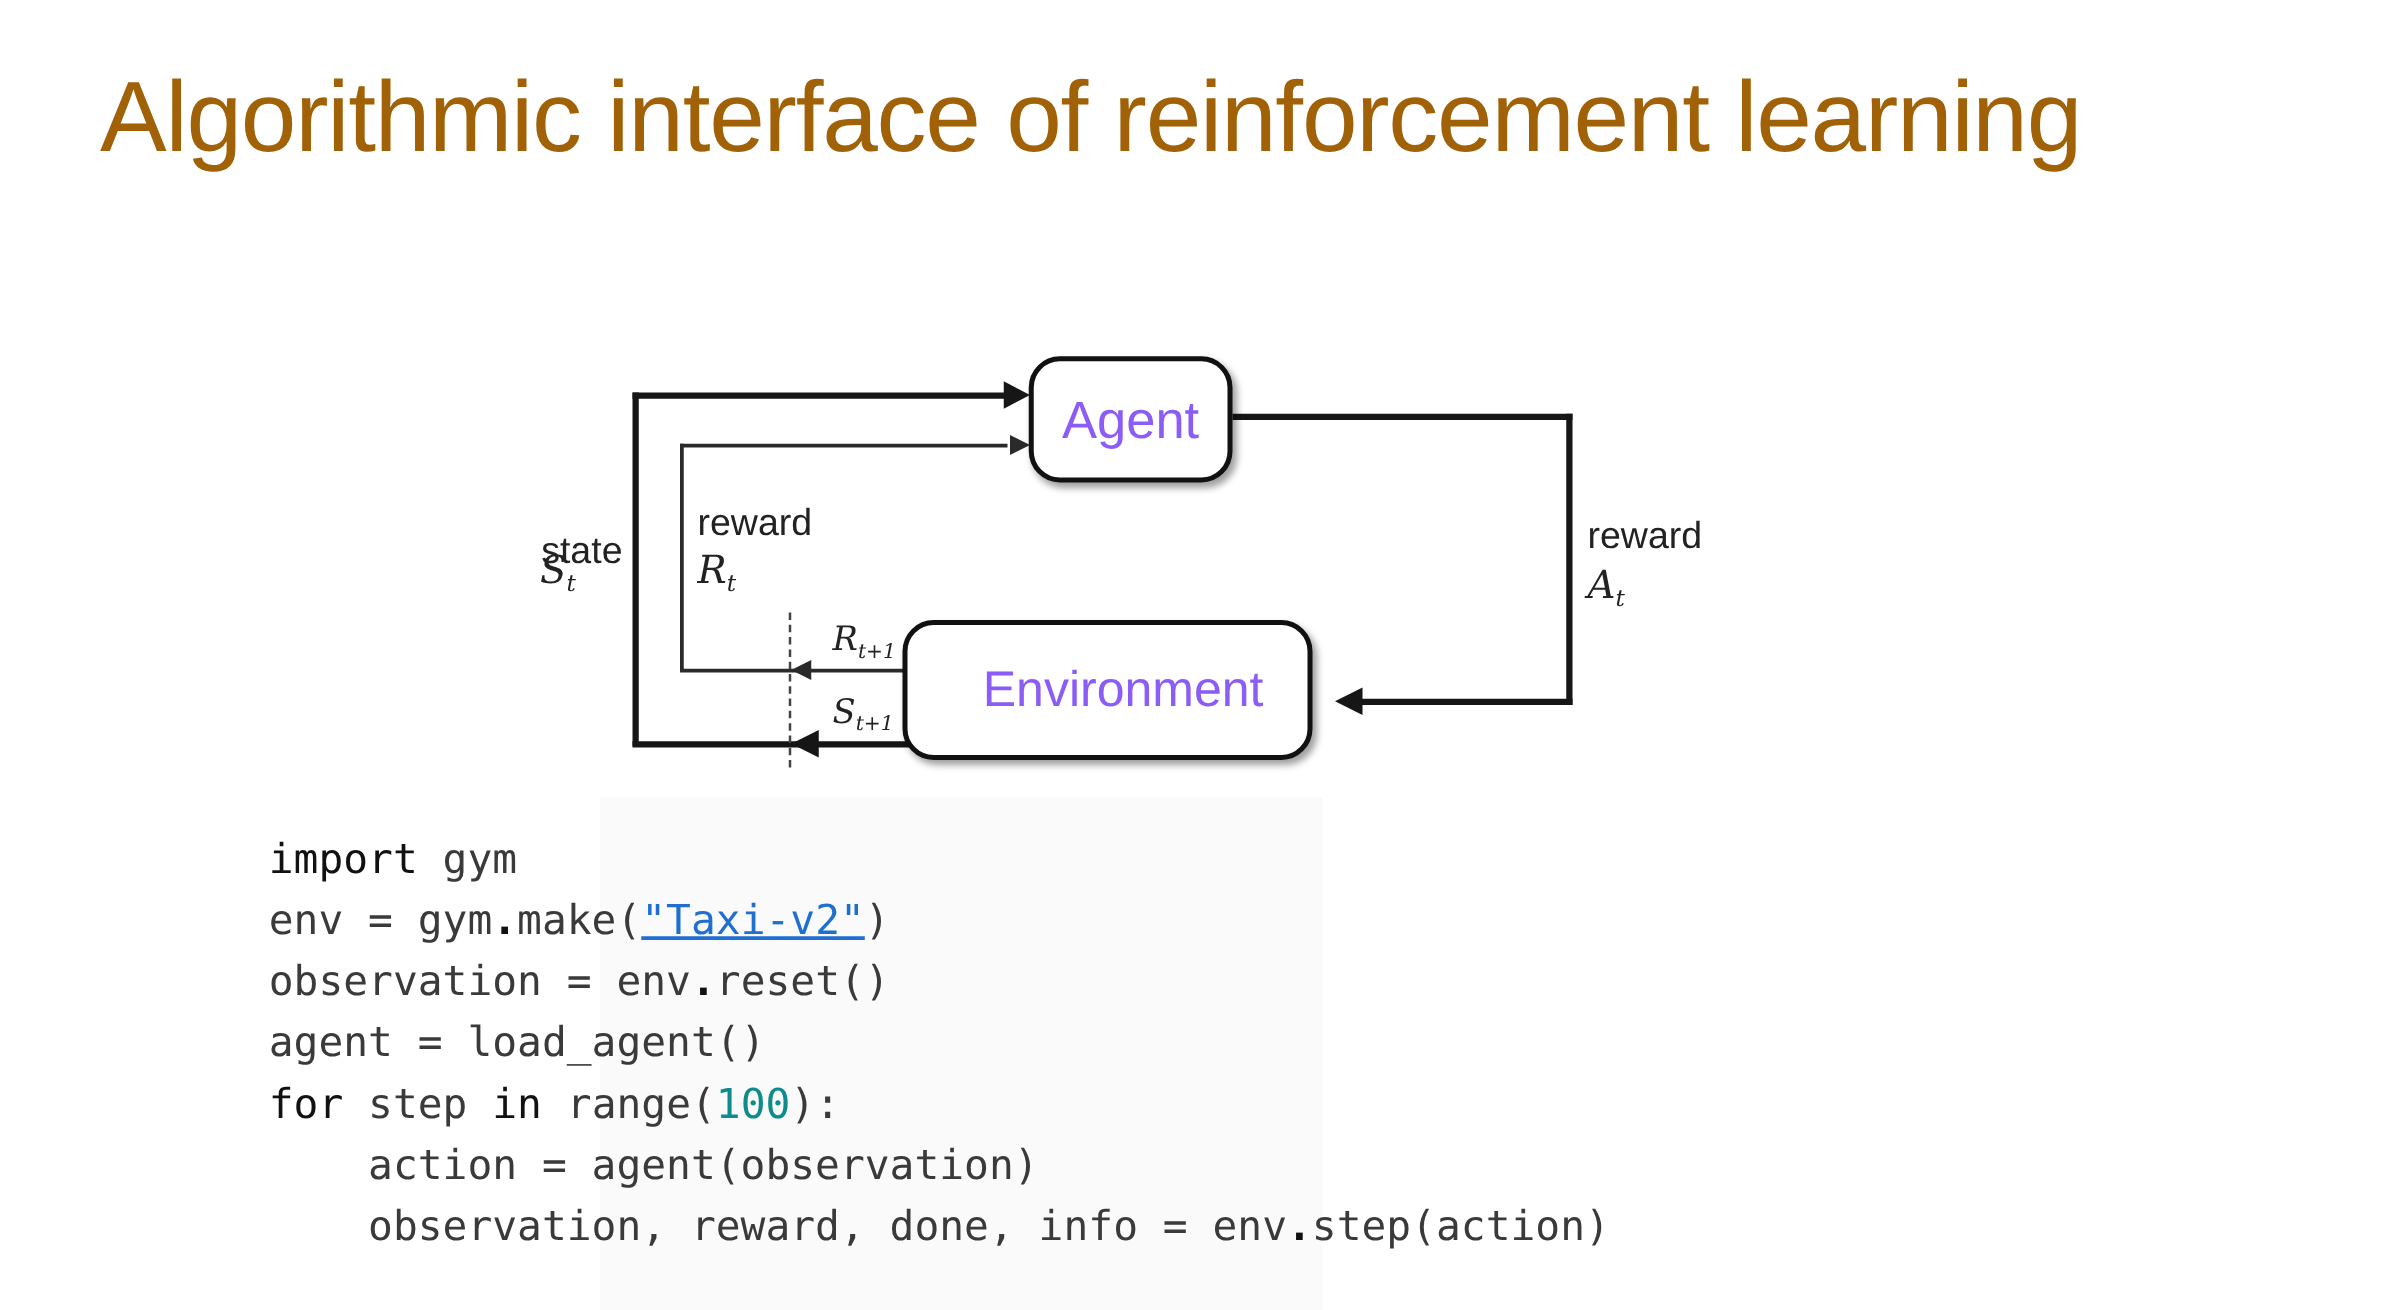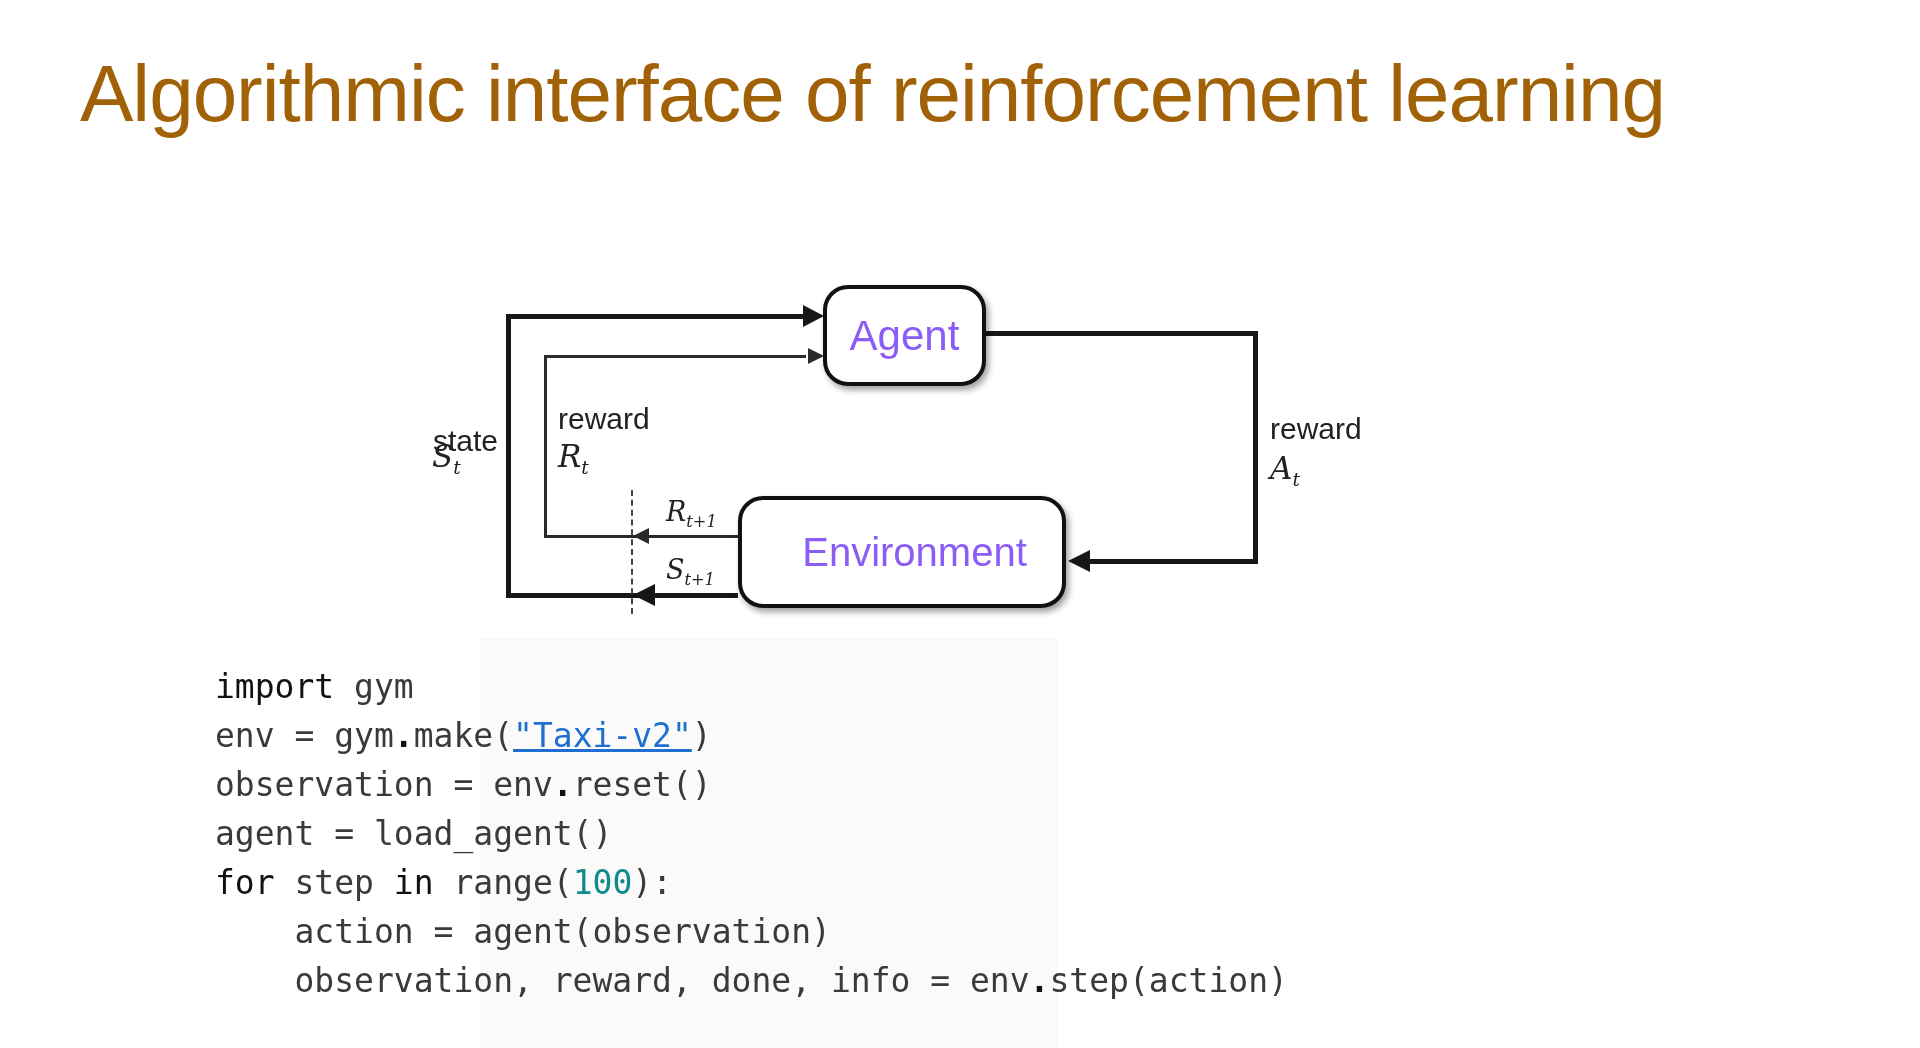"Environment" .node.env { left: 738px -> 722px }
